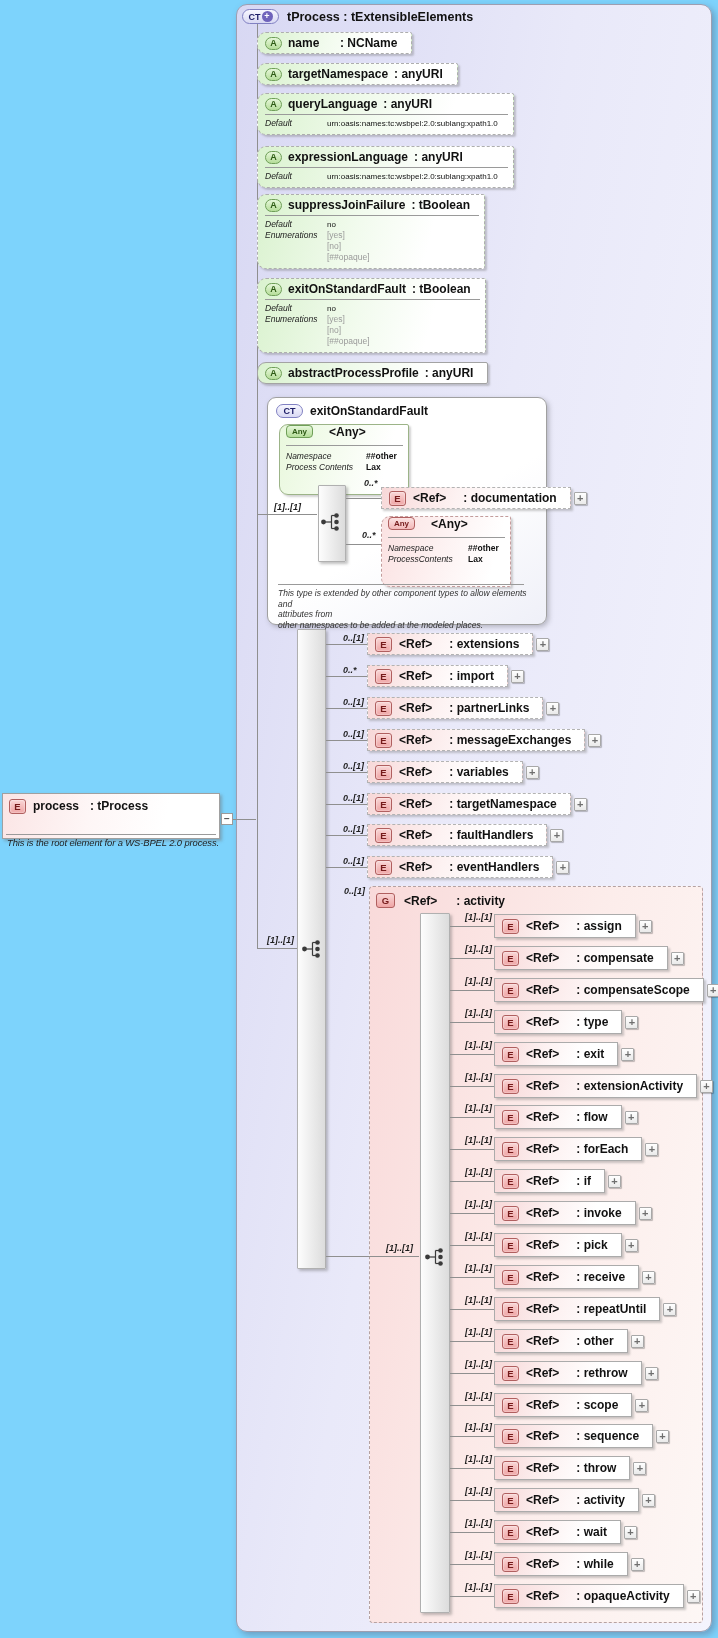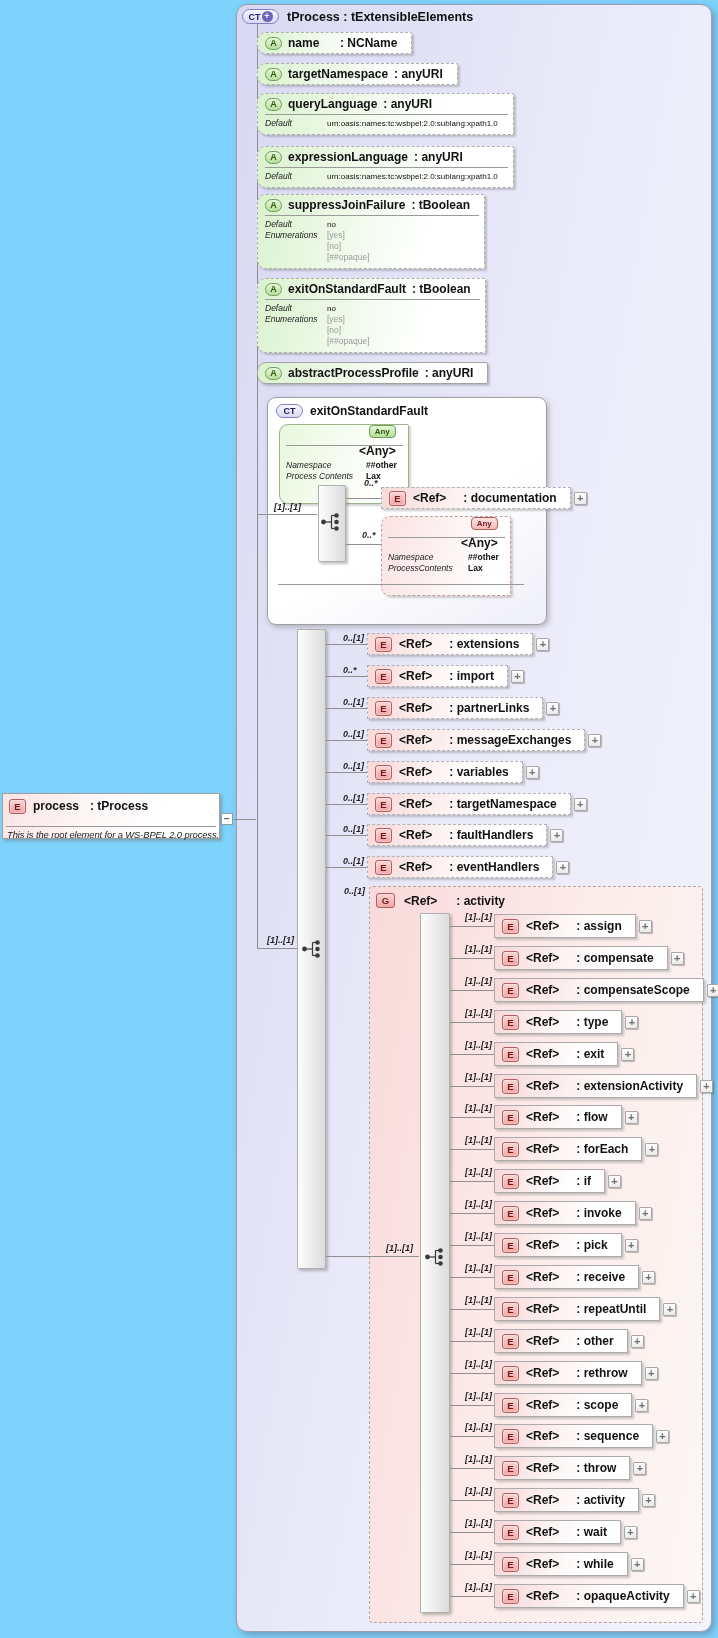"Any" .wc-hd { align-items: flex-end -> flex-start; flex-direction: column -> none; gap: 6px -> 16px }
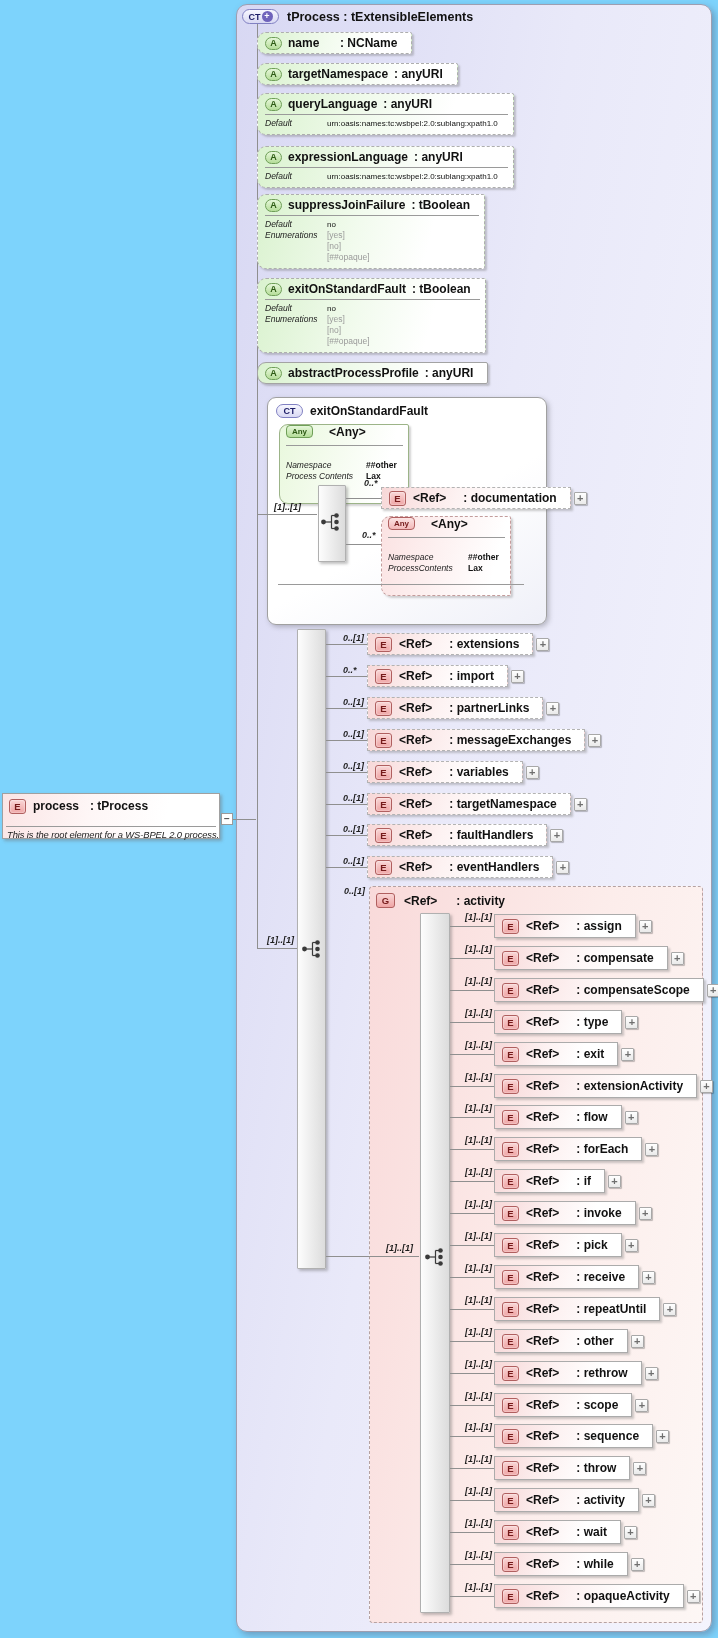"Namespace" .wc-rows { padding: 14px 6px 5px 0 -> 5px 6px 5px 0 }
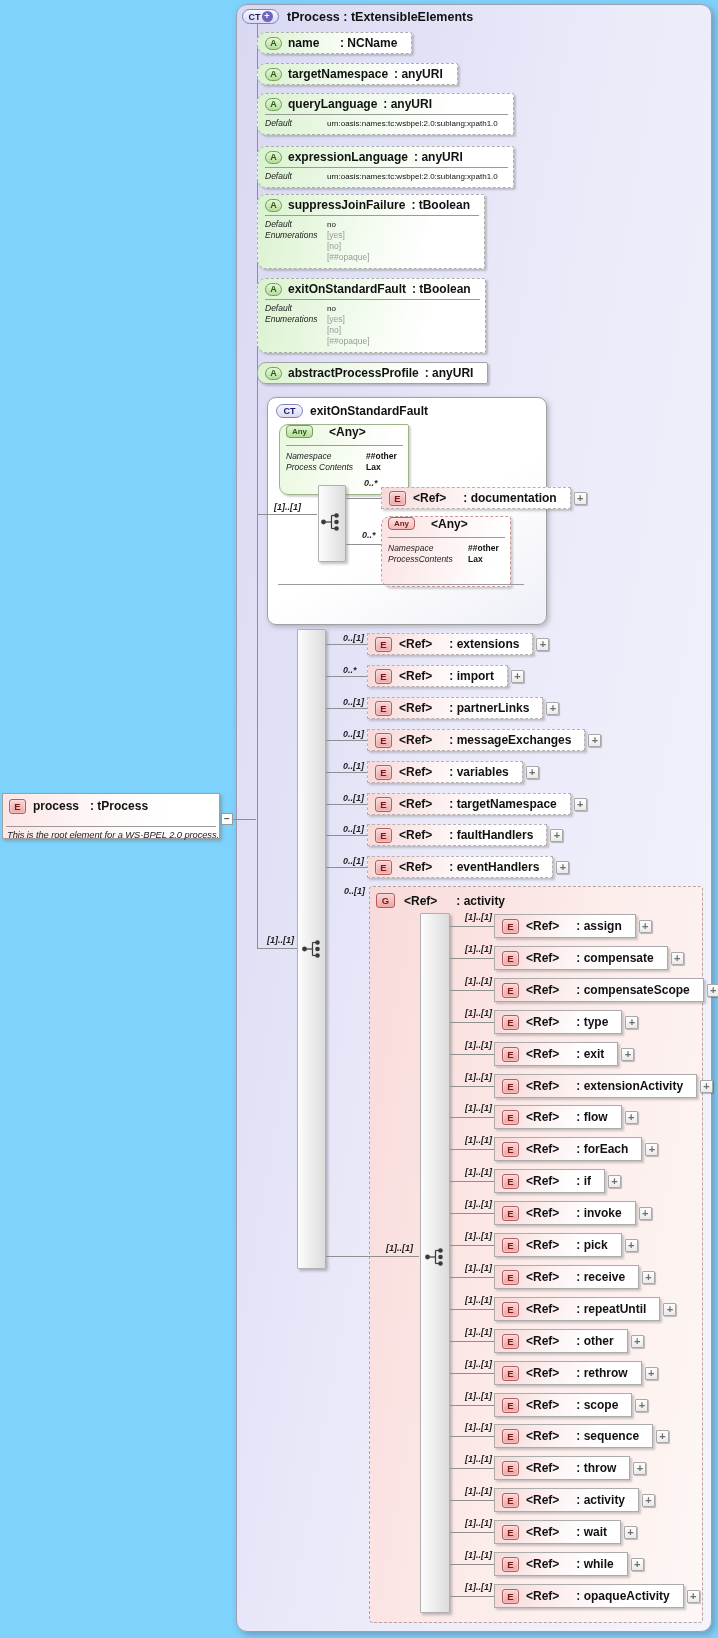"This type is extended by" div.tnote { html: none -> <div>This type is extended by other component types to allow elements and attributes from other namespaces to be added at the modeled places.</div> }
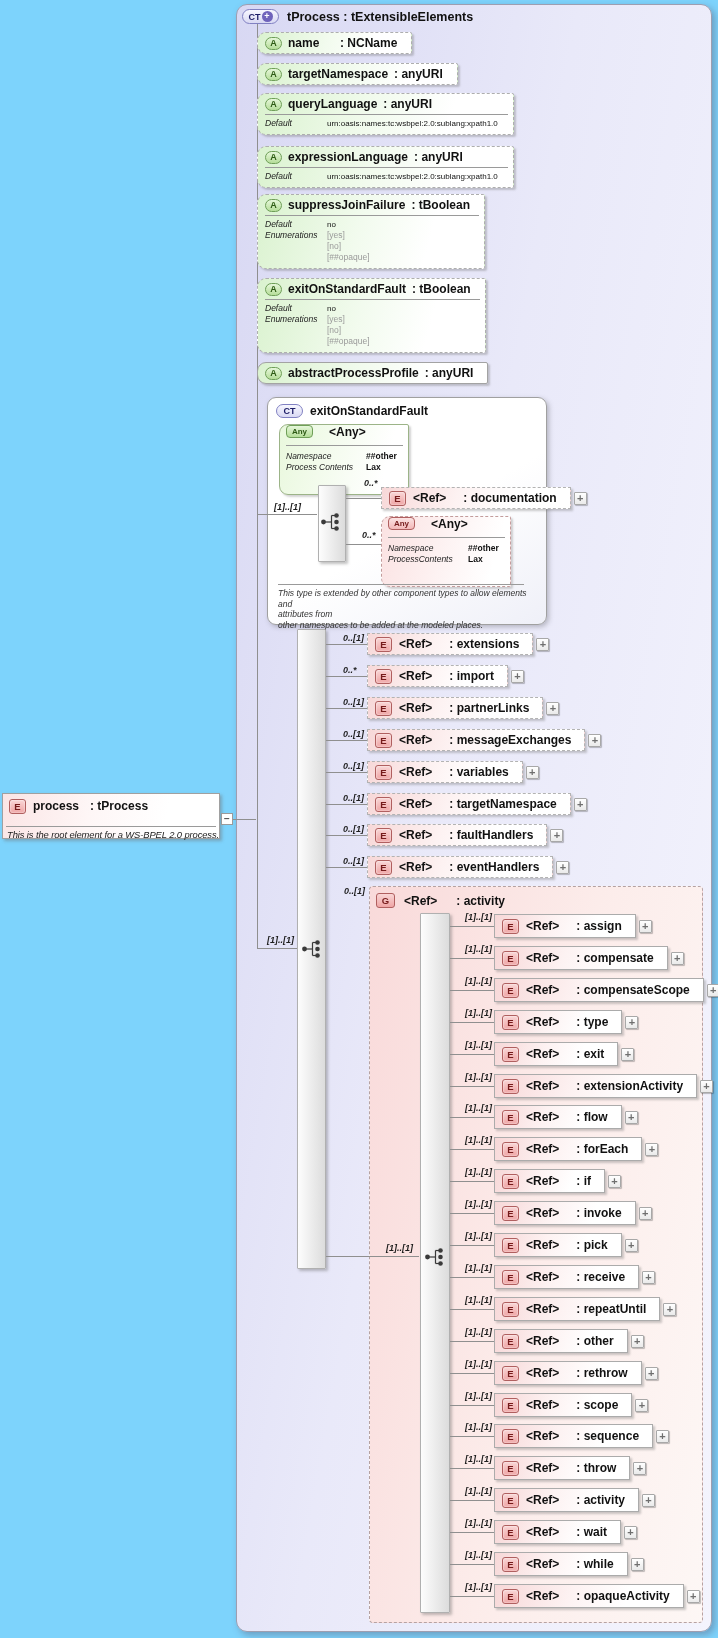"This is the root element" .proc-note { margin: 8px 3px -> 16px 3px }
